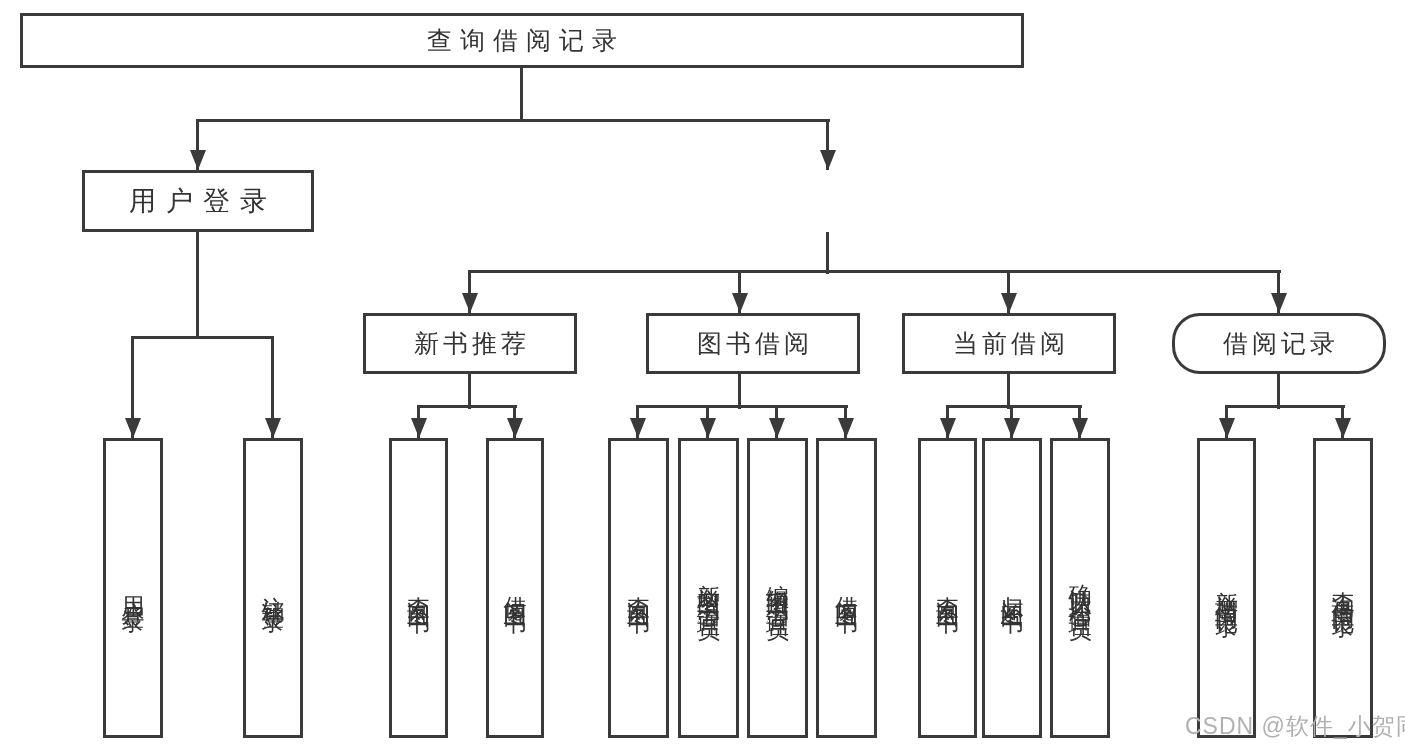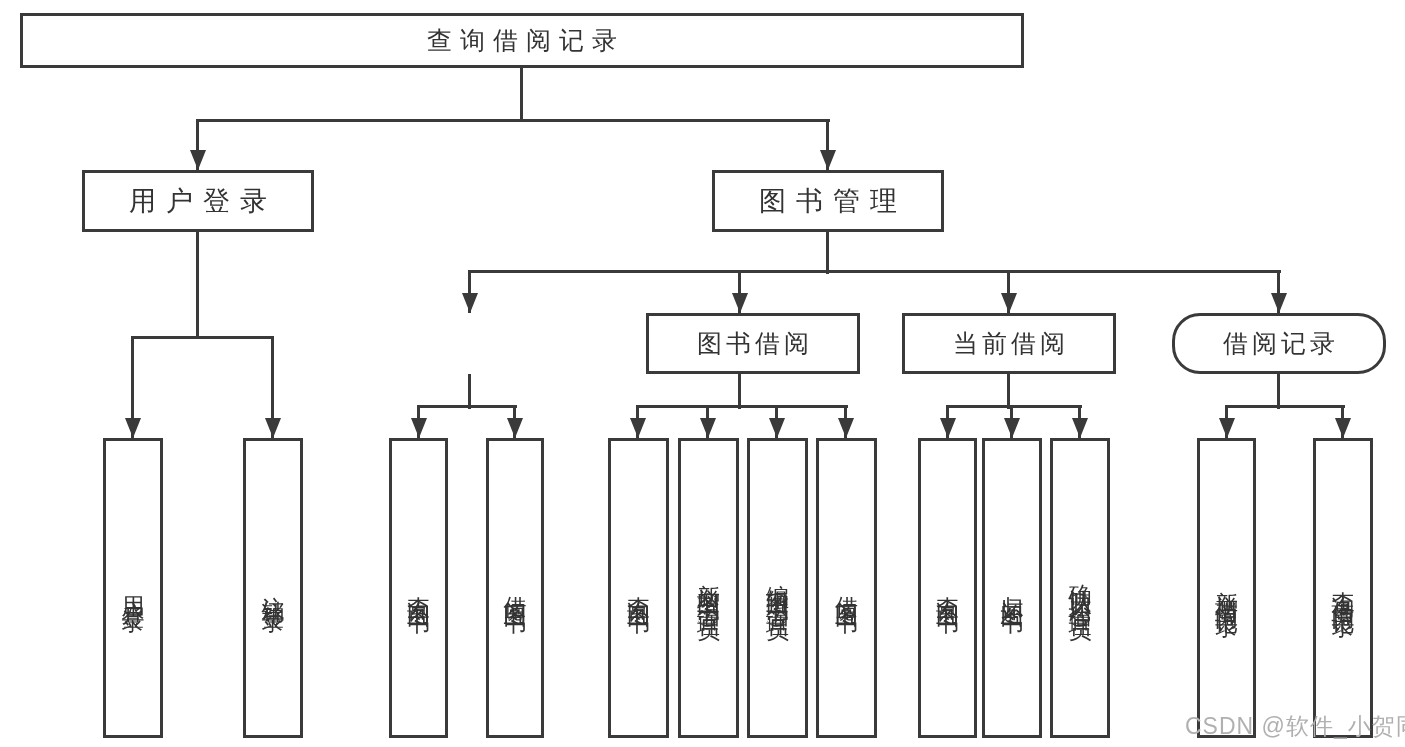"图书管理" div.box { html: <div> <span>图书管理</span> </div> -> none }
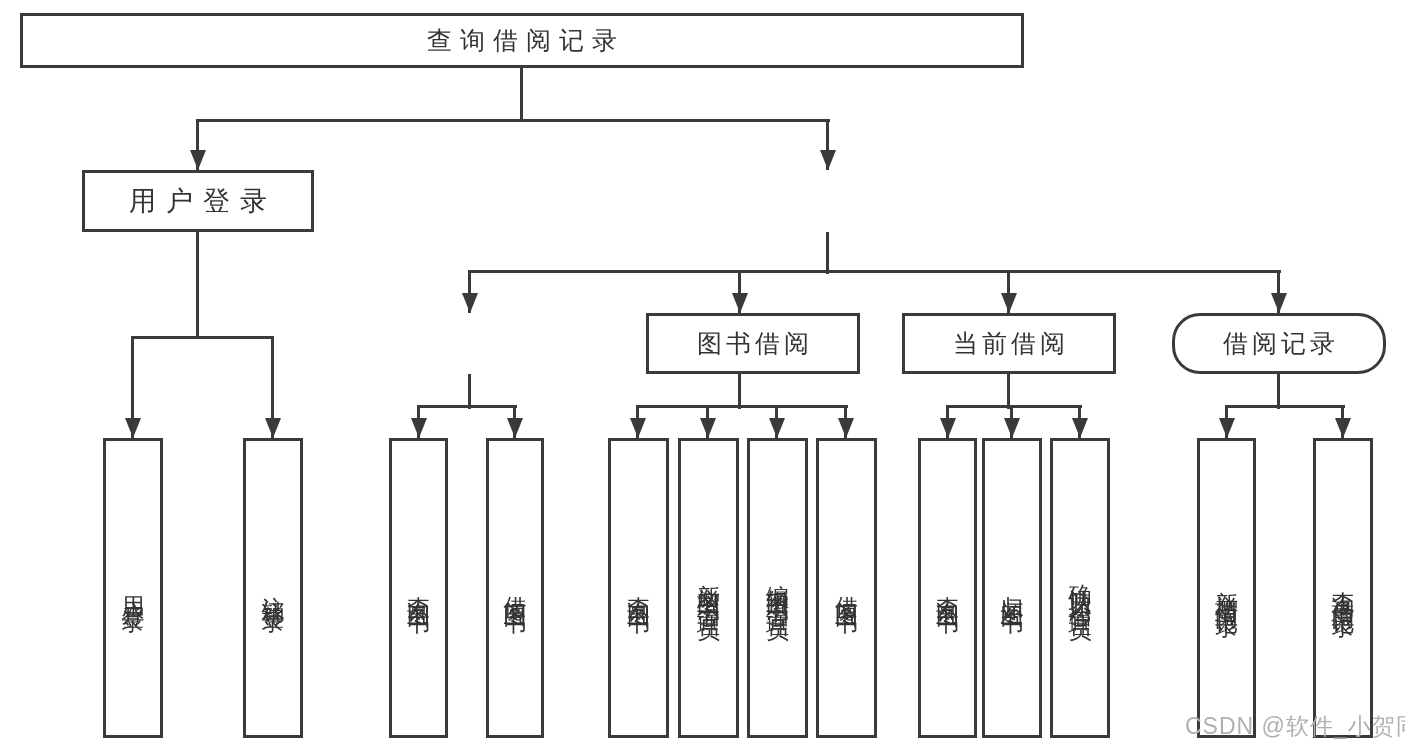"新书推荐" div.box { html: none -> <div> <span>新书推荐</span> </div> }
